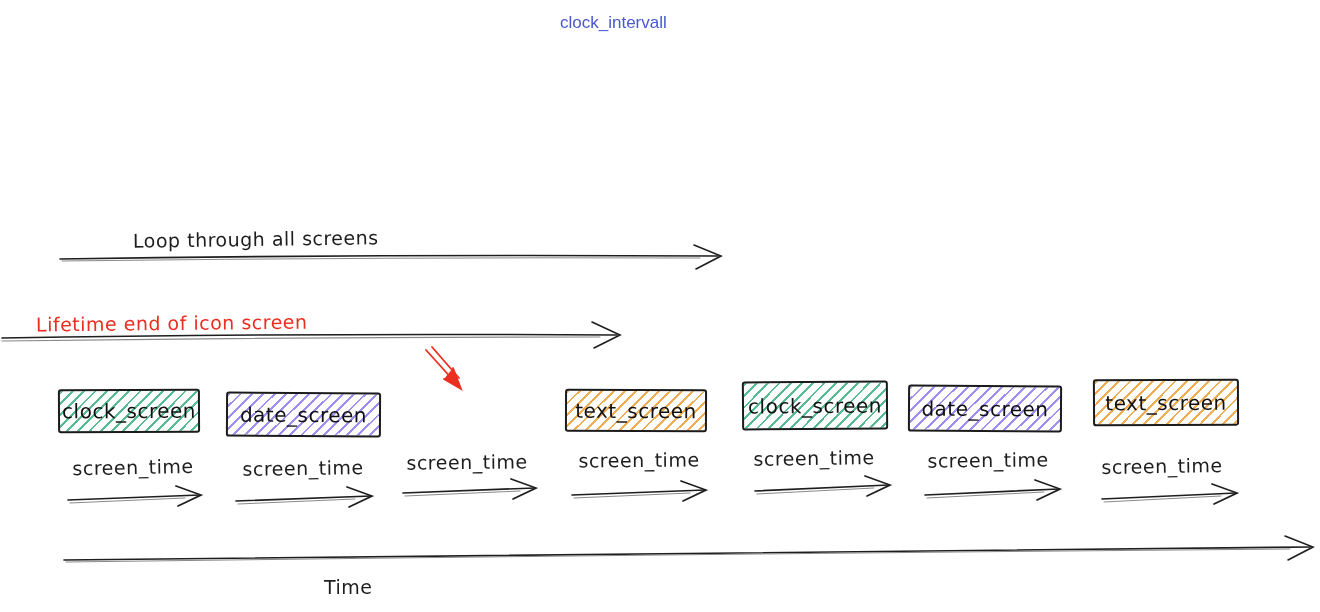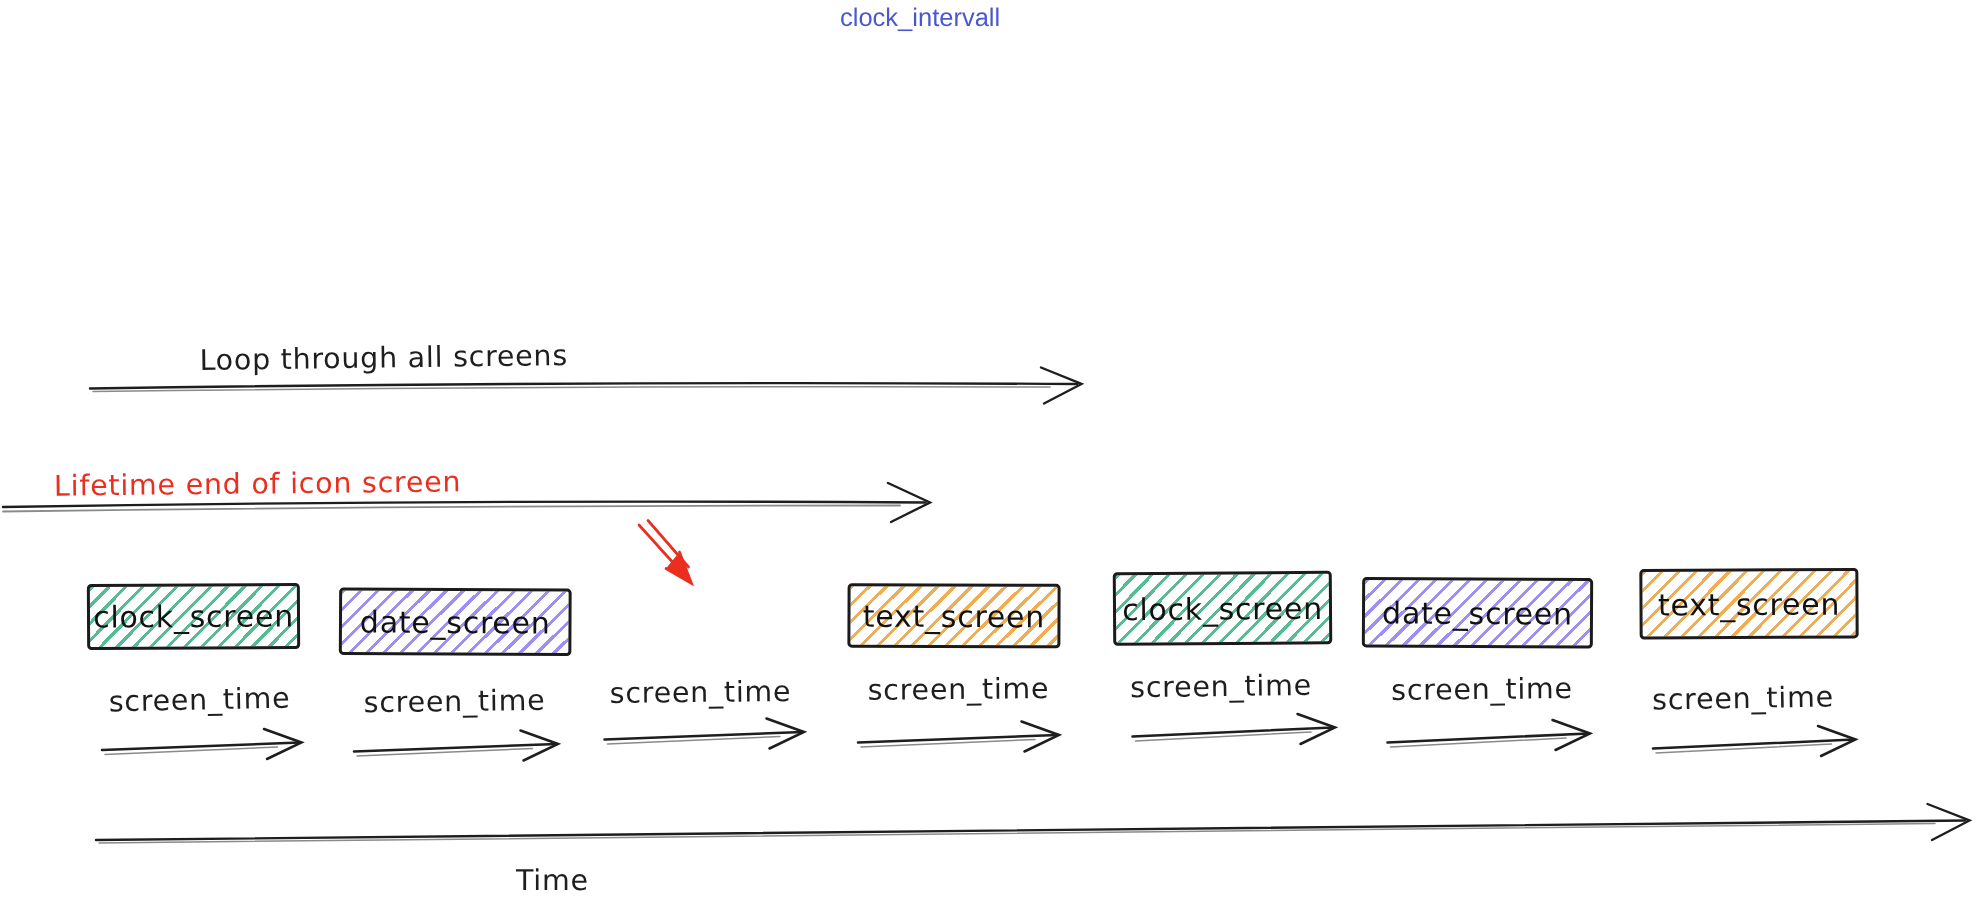"clock_intervall" .title { top: 2px -> 13px }
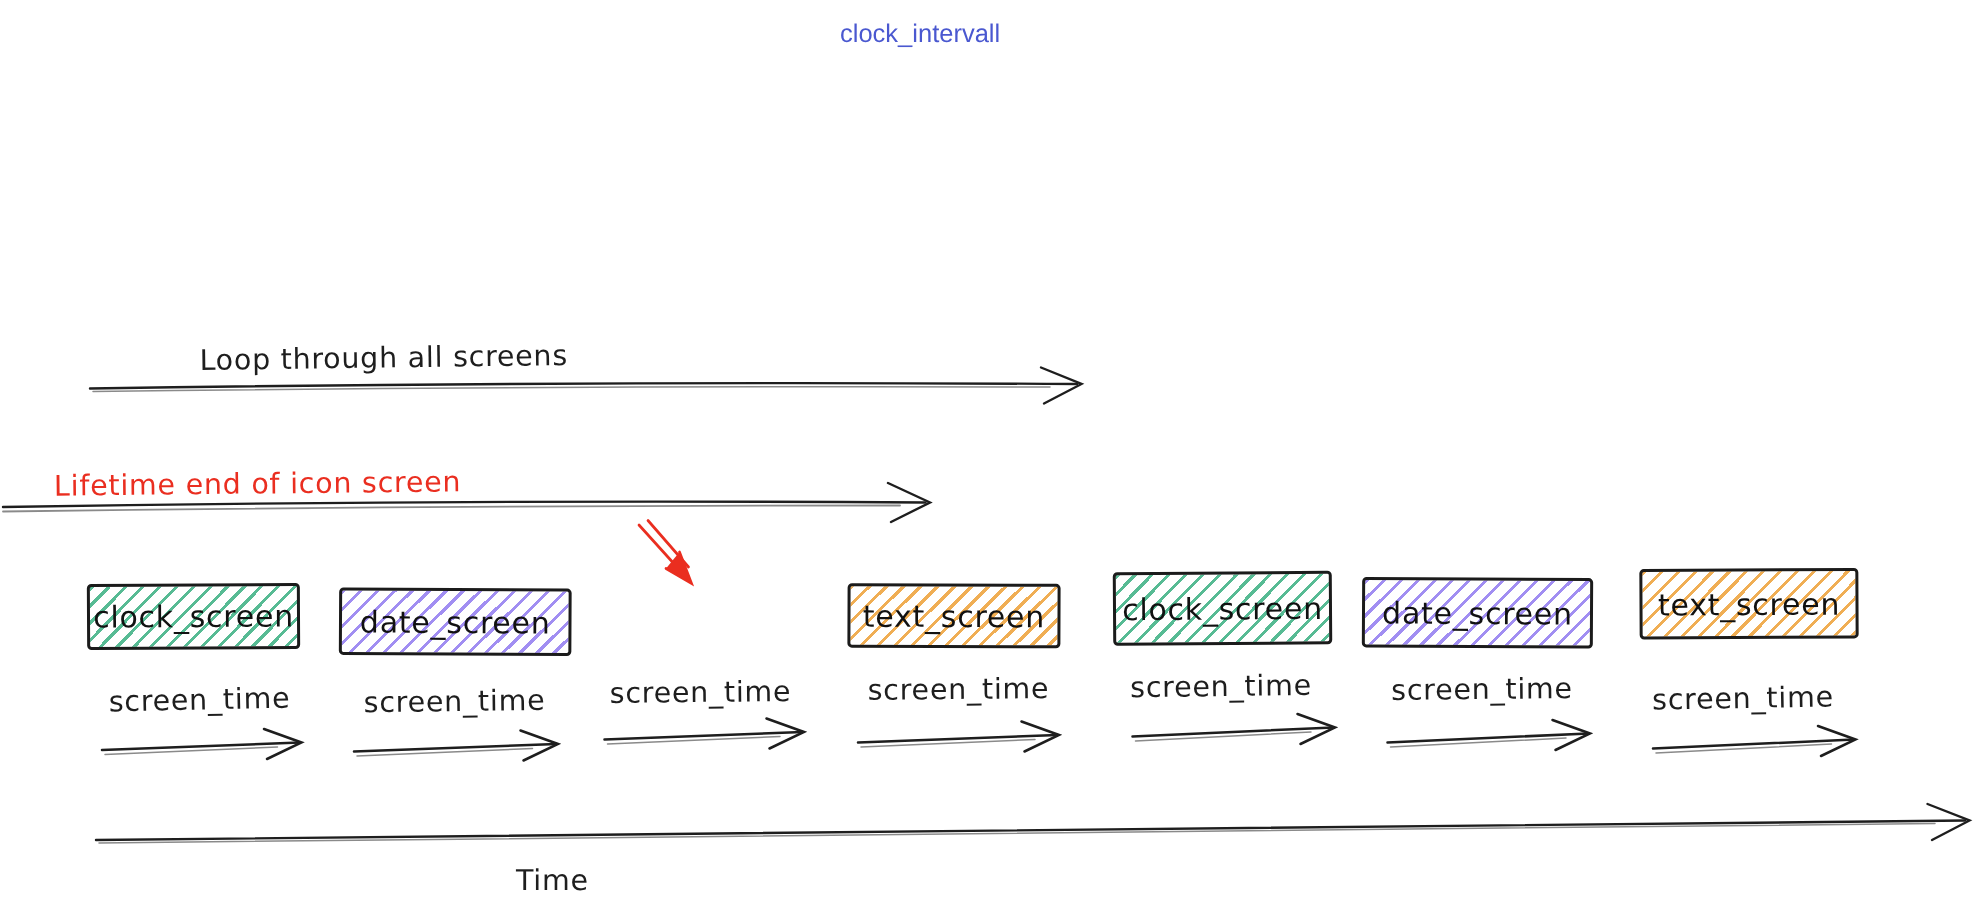"Time" .time-label { left: 344px -> 324px }
